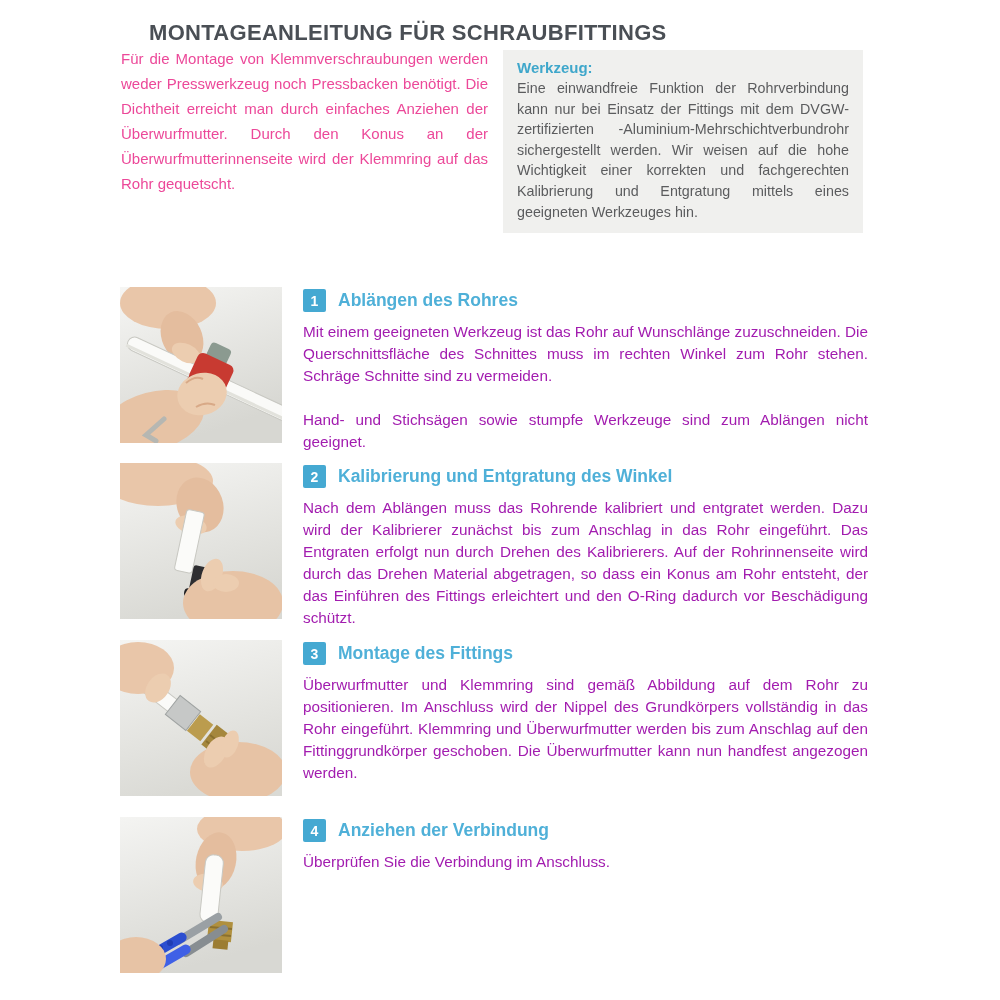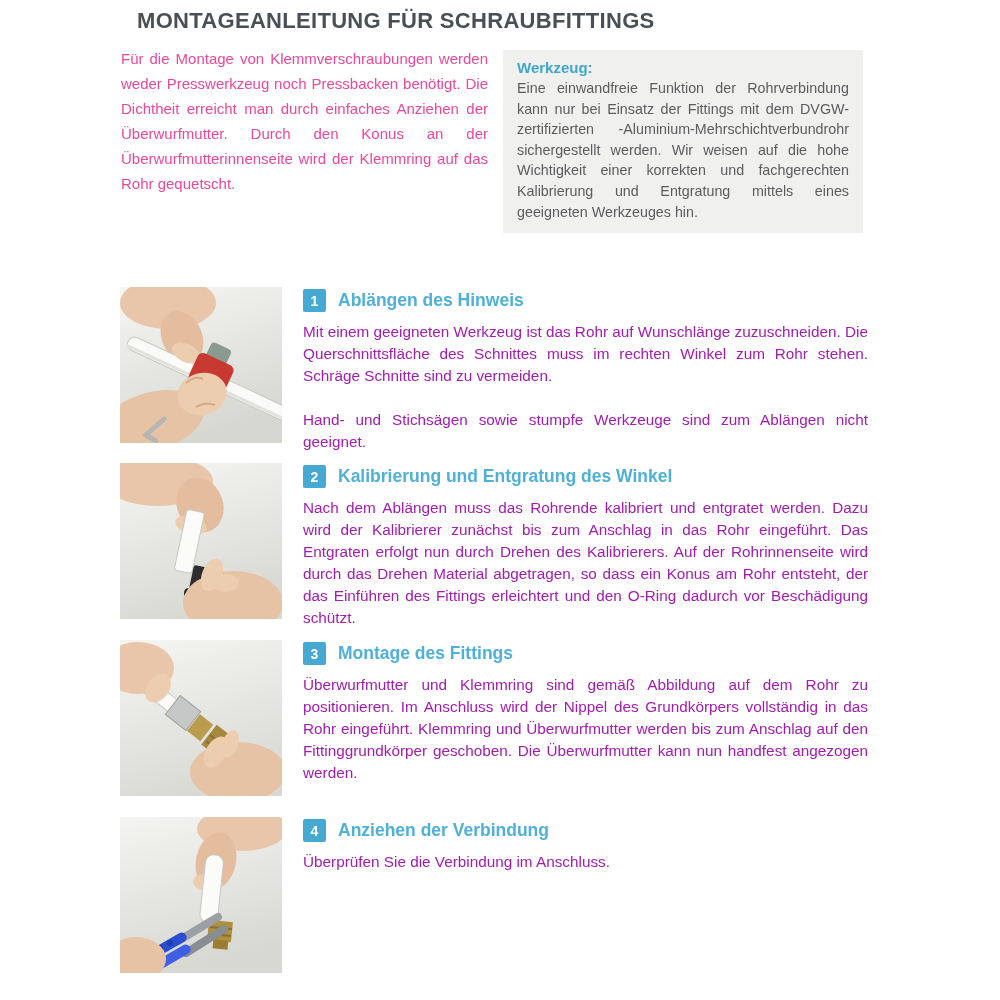"MONTAGEANLEITUNG FÜR SCHRAUBFITTINGS" .title { margin: 0 -> 12px }
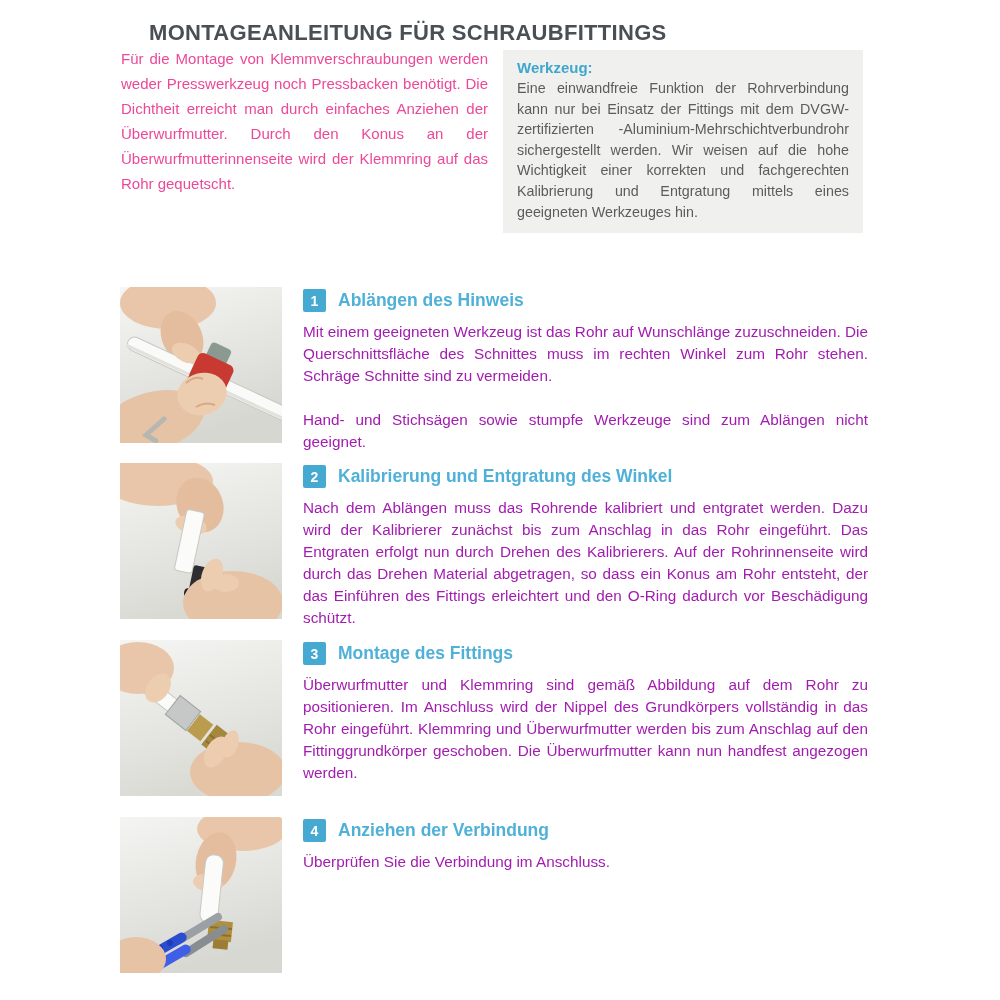"Ablängen des Hinweis" span.step-title { text: Hinweis -> Rohres }
